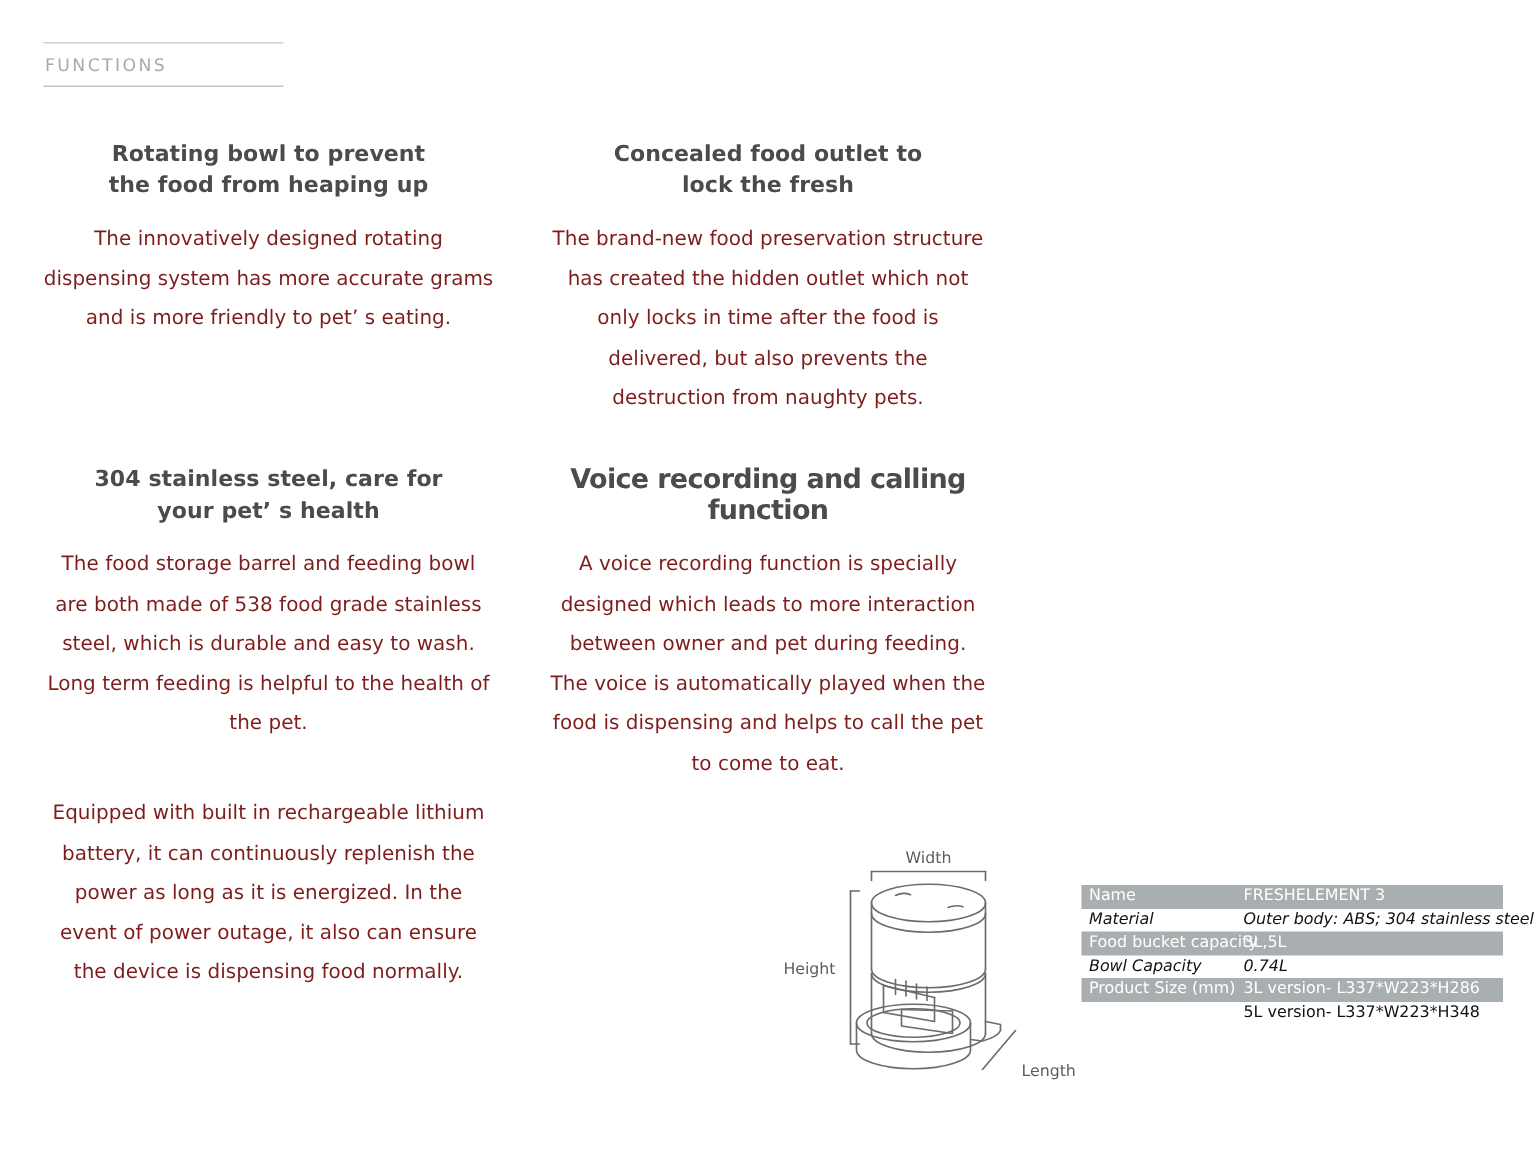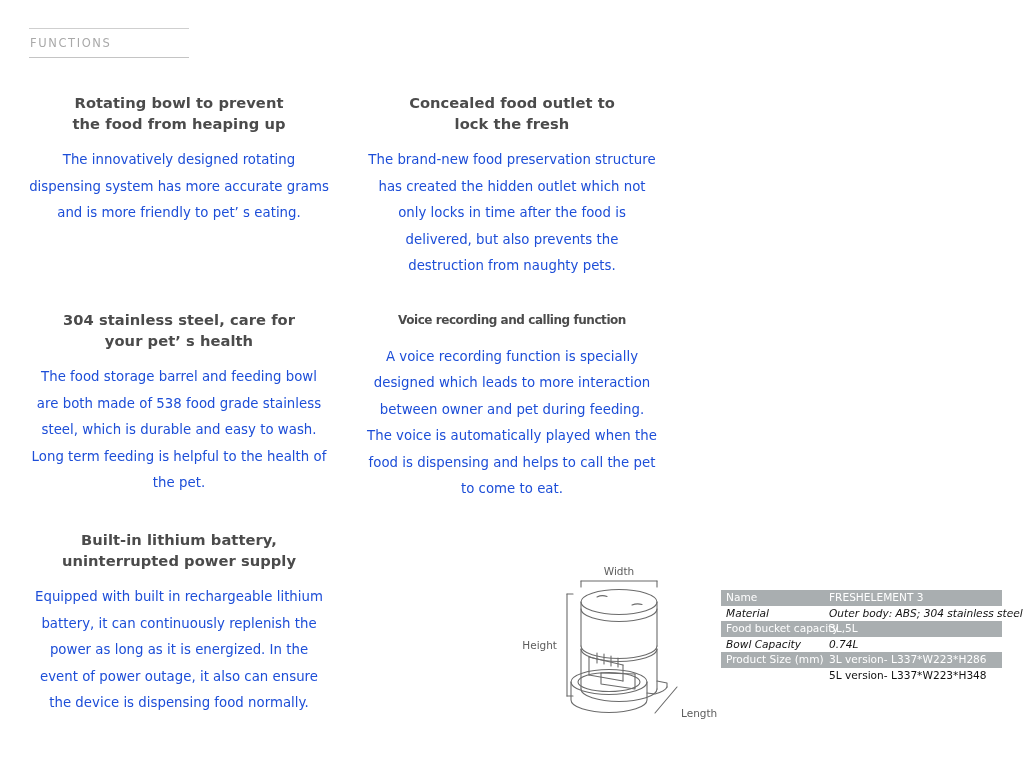"The innovatively designed rotating" .feature p { color: #1d4ed8 -> #7f1d1d }
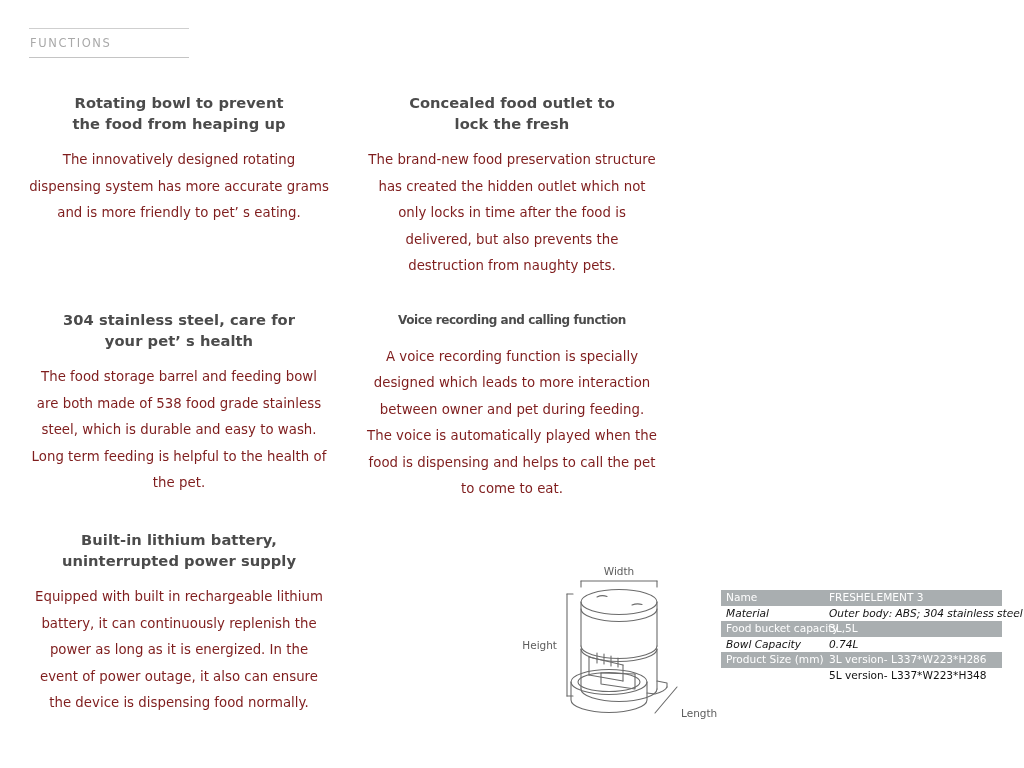"Voice recording and calling function" .feature h3.tight { font-size: 12px -> 18px }
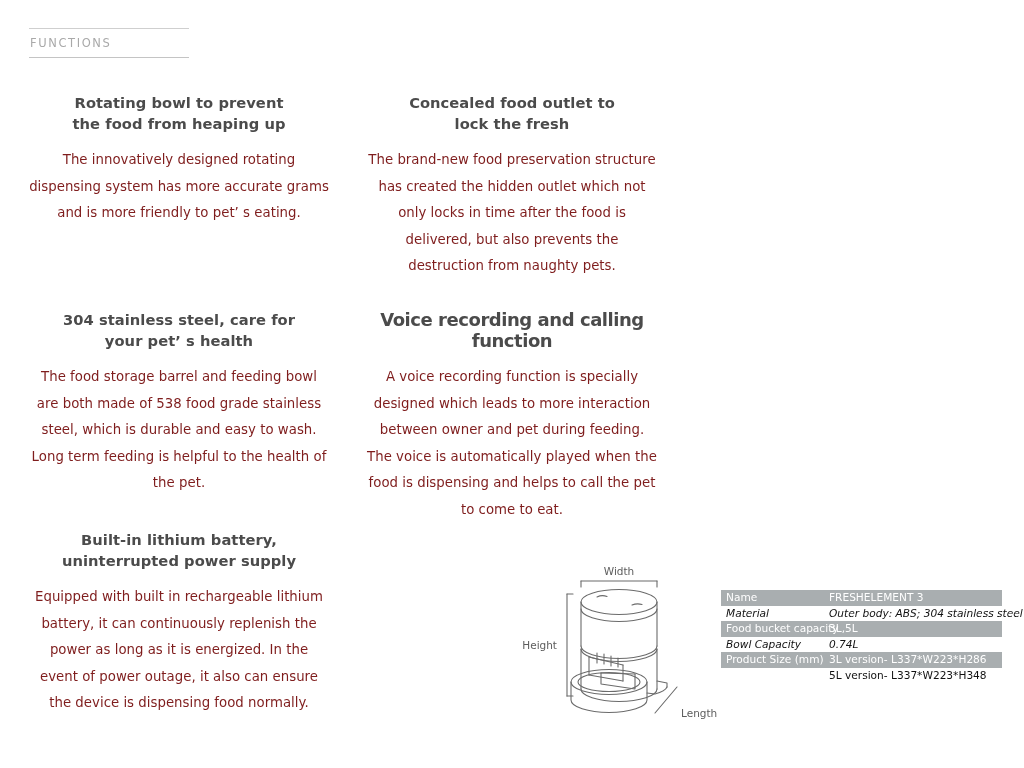"Built-in lithium battery," h3 { html: <h3> <span>Built-in lithium battery,</span><br> <span>uninterrupted power supply</span> </h3> -> none }
